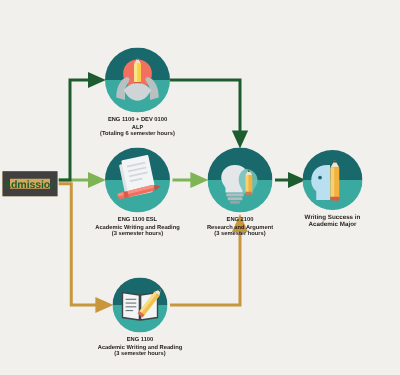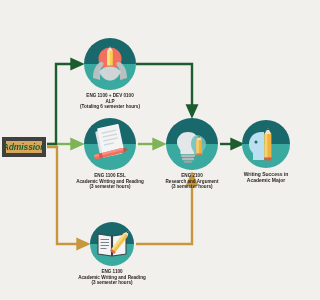"Admission" .admission-box { border: 4px solid #404040 -> 6px solid #404040; font-style: italic -> none }
